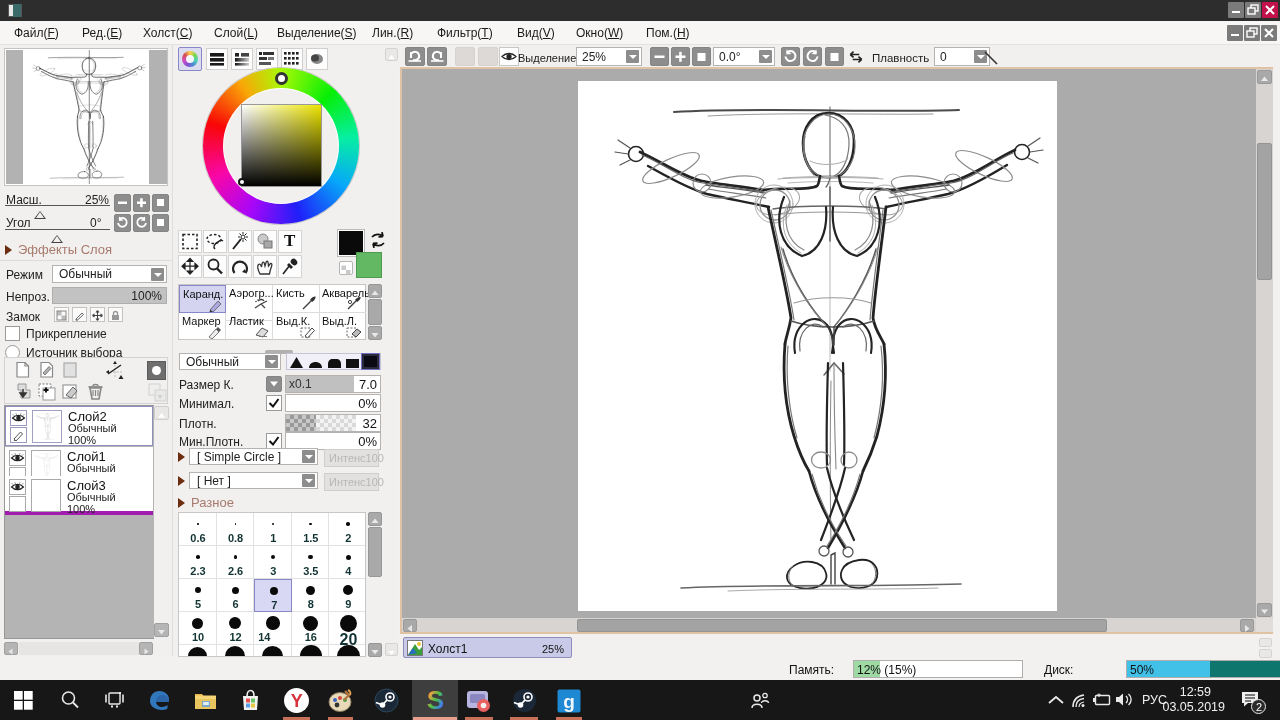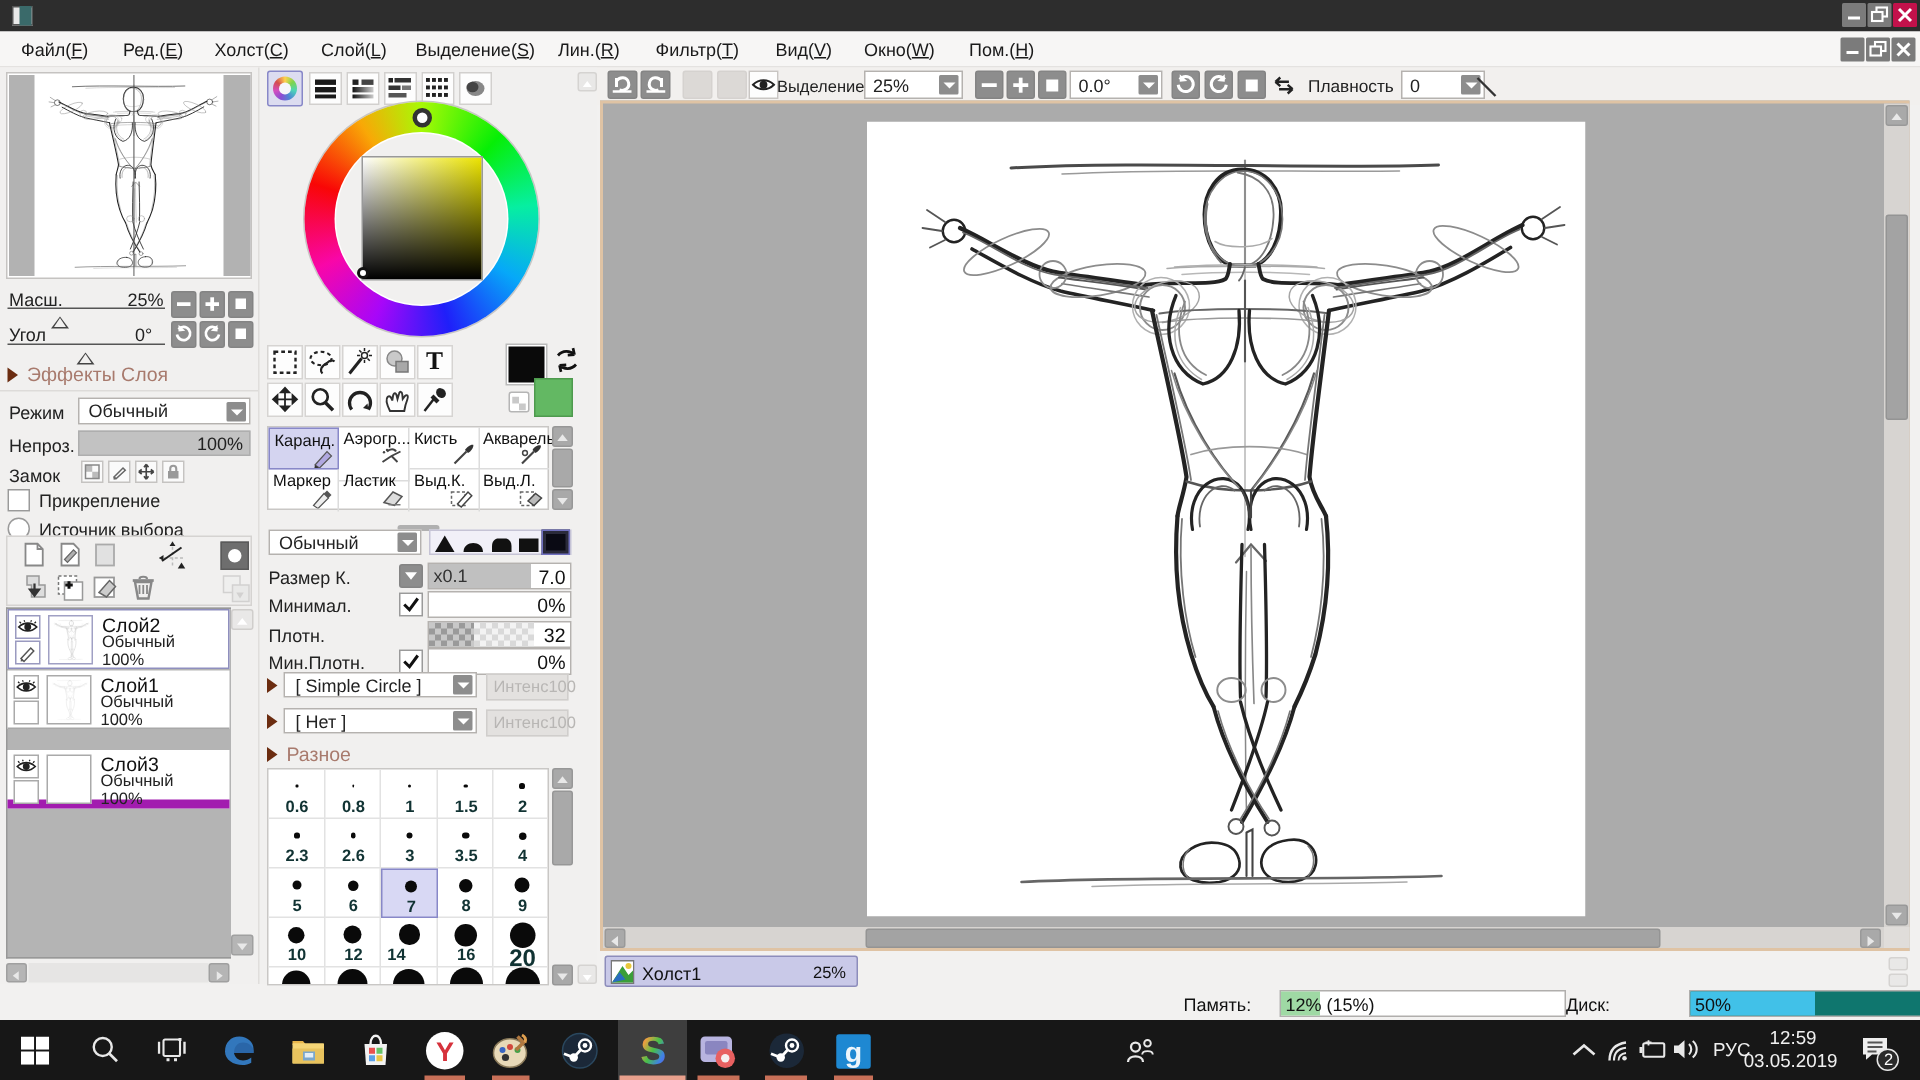"Слой3" div.abs { border-bottom: 6px solid #a21caf -> 4px solid #a21caf; top: 94px -> 70px }
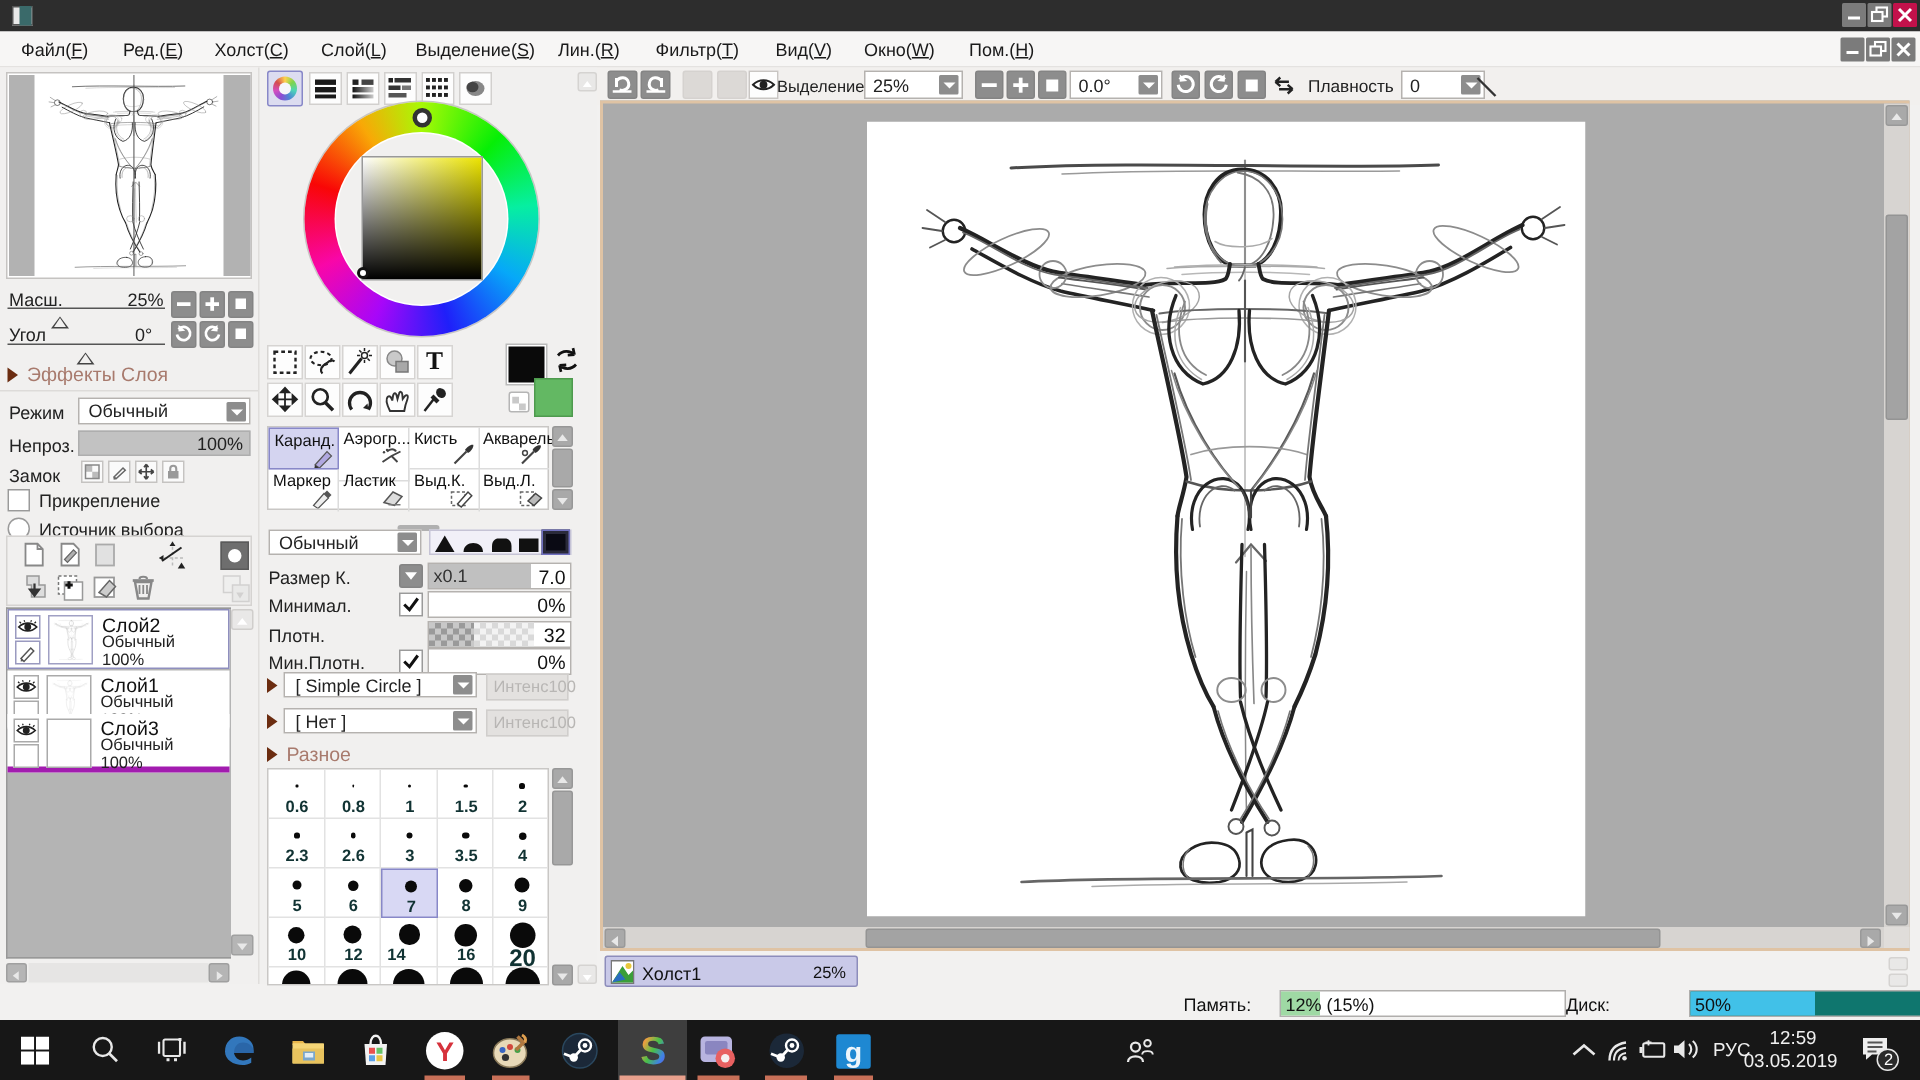"12% (15%)" div.abs { width: 191px -> 170px }
